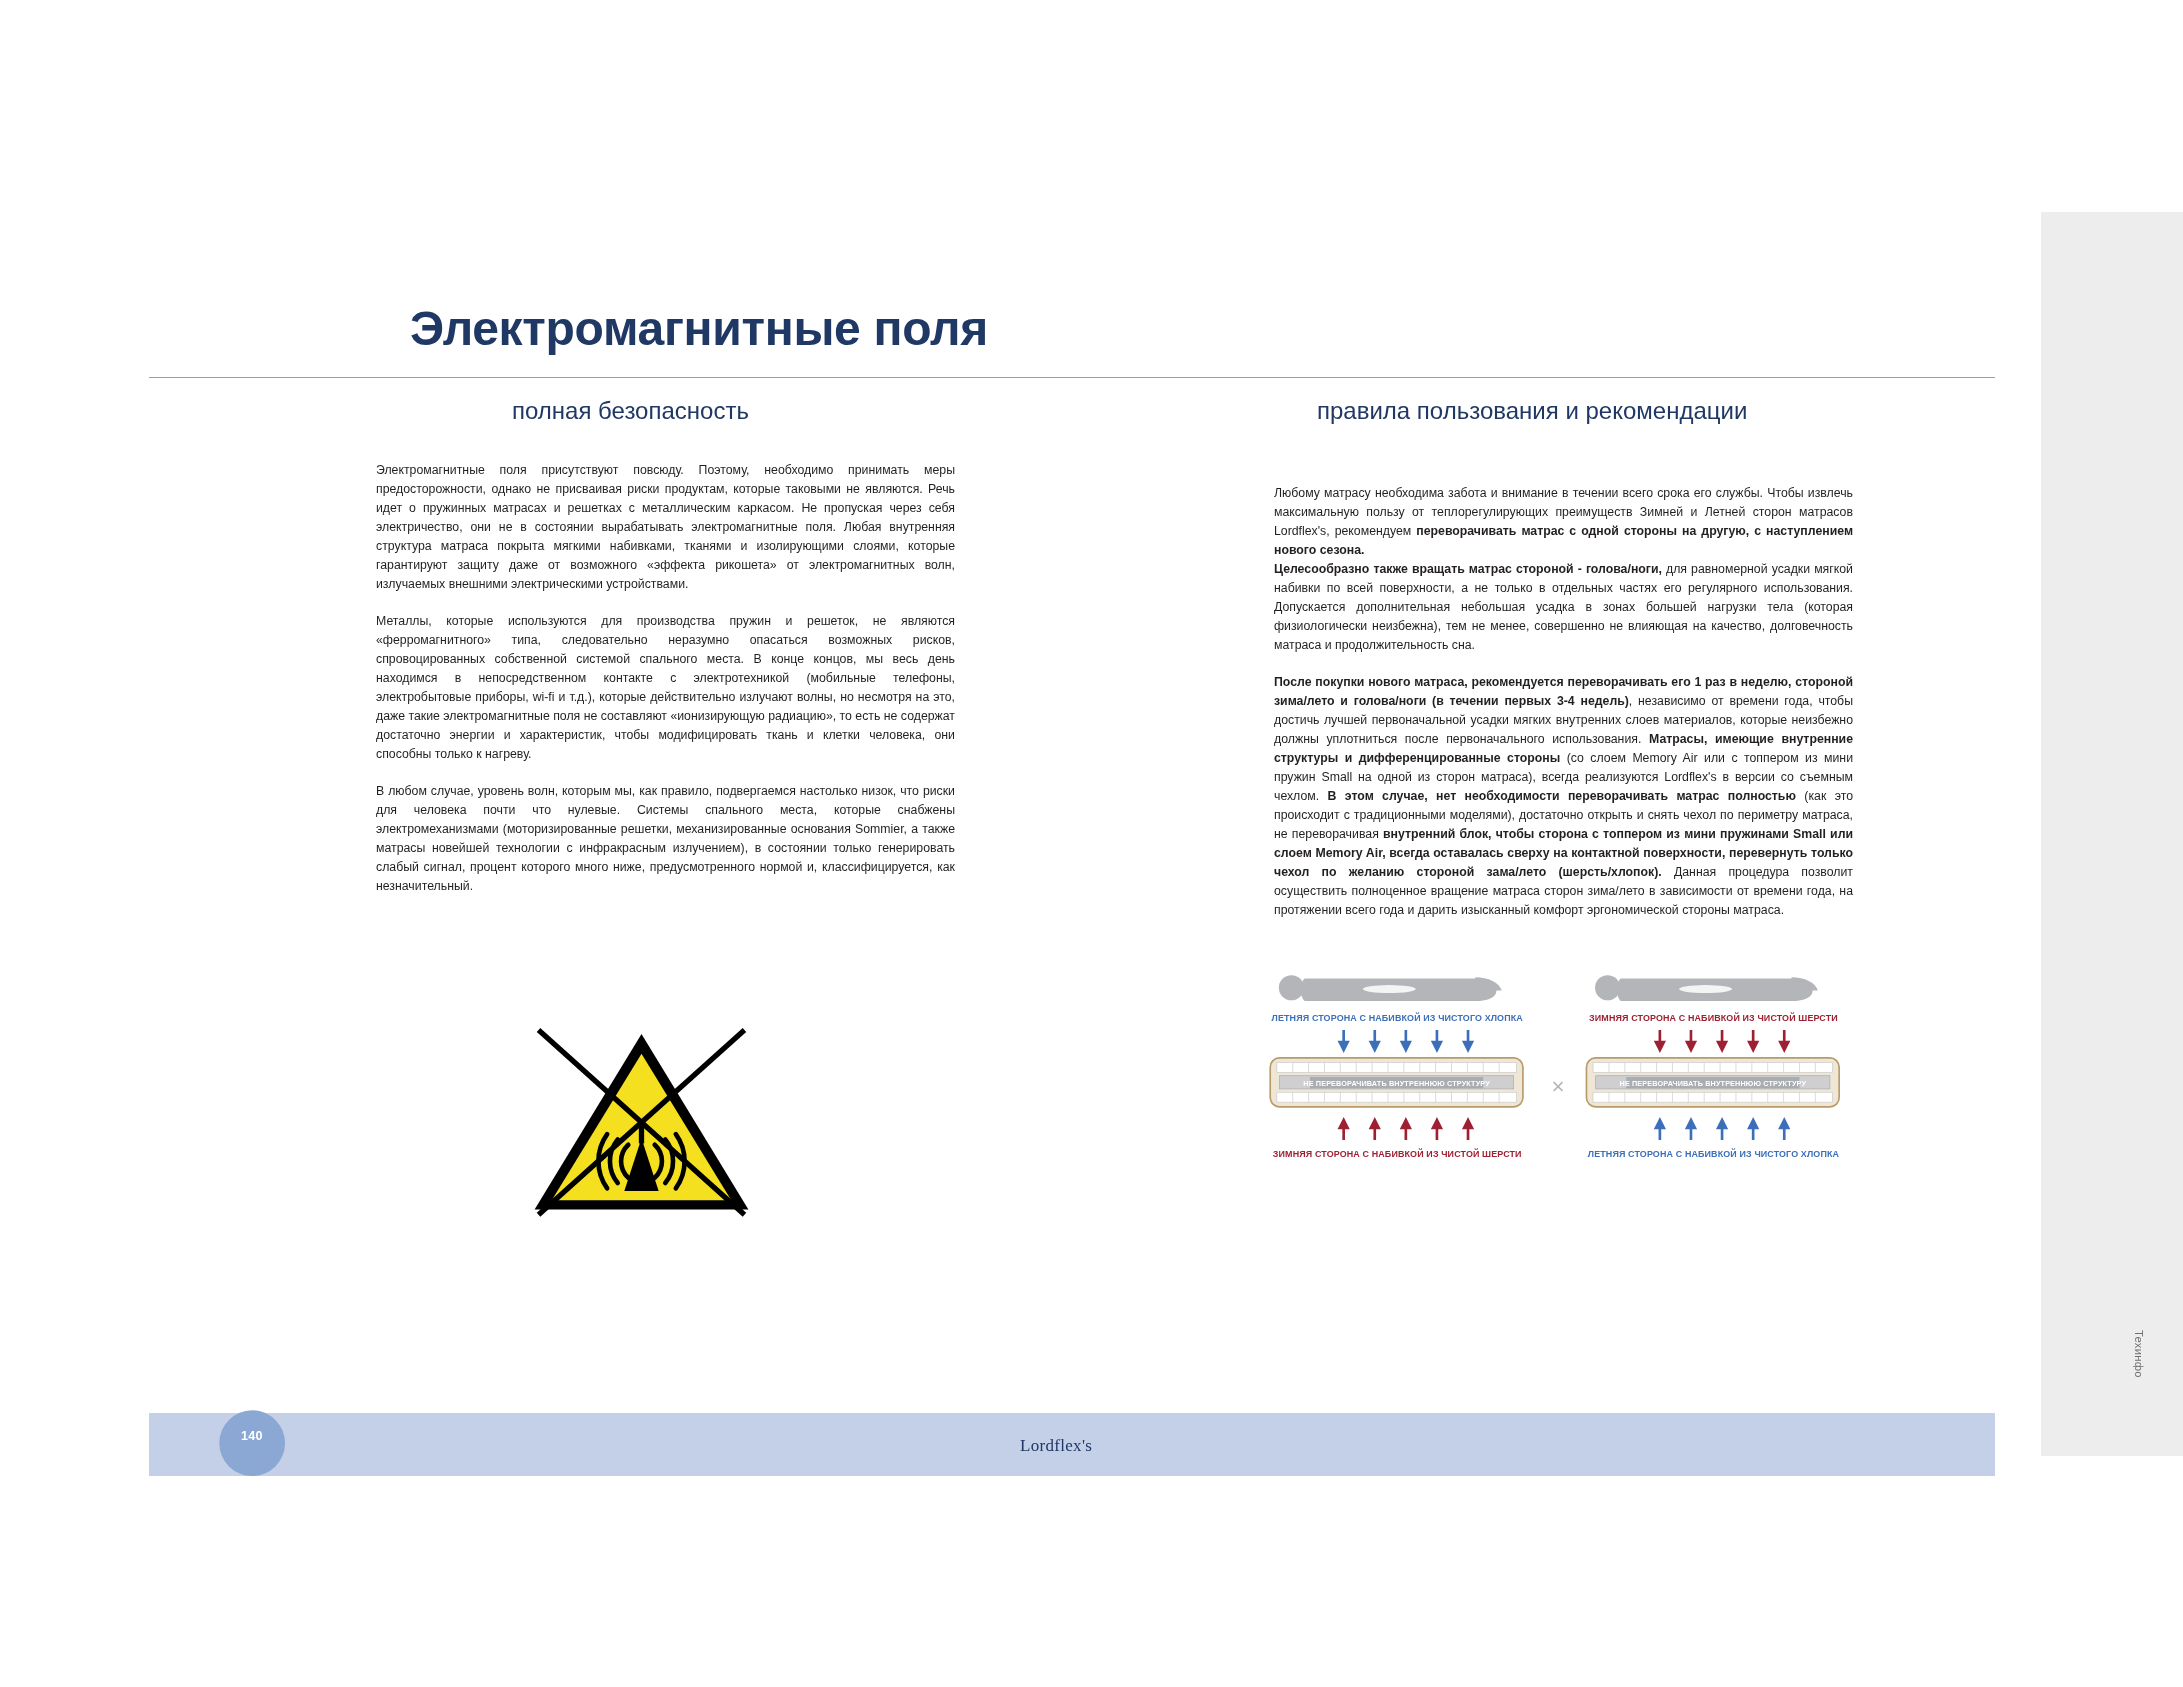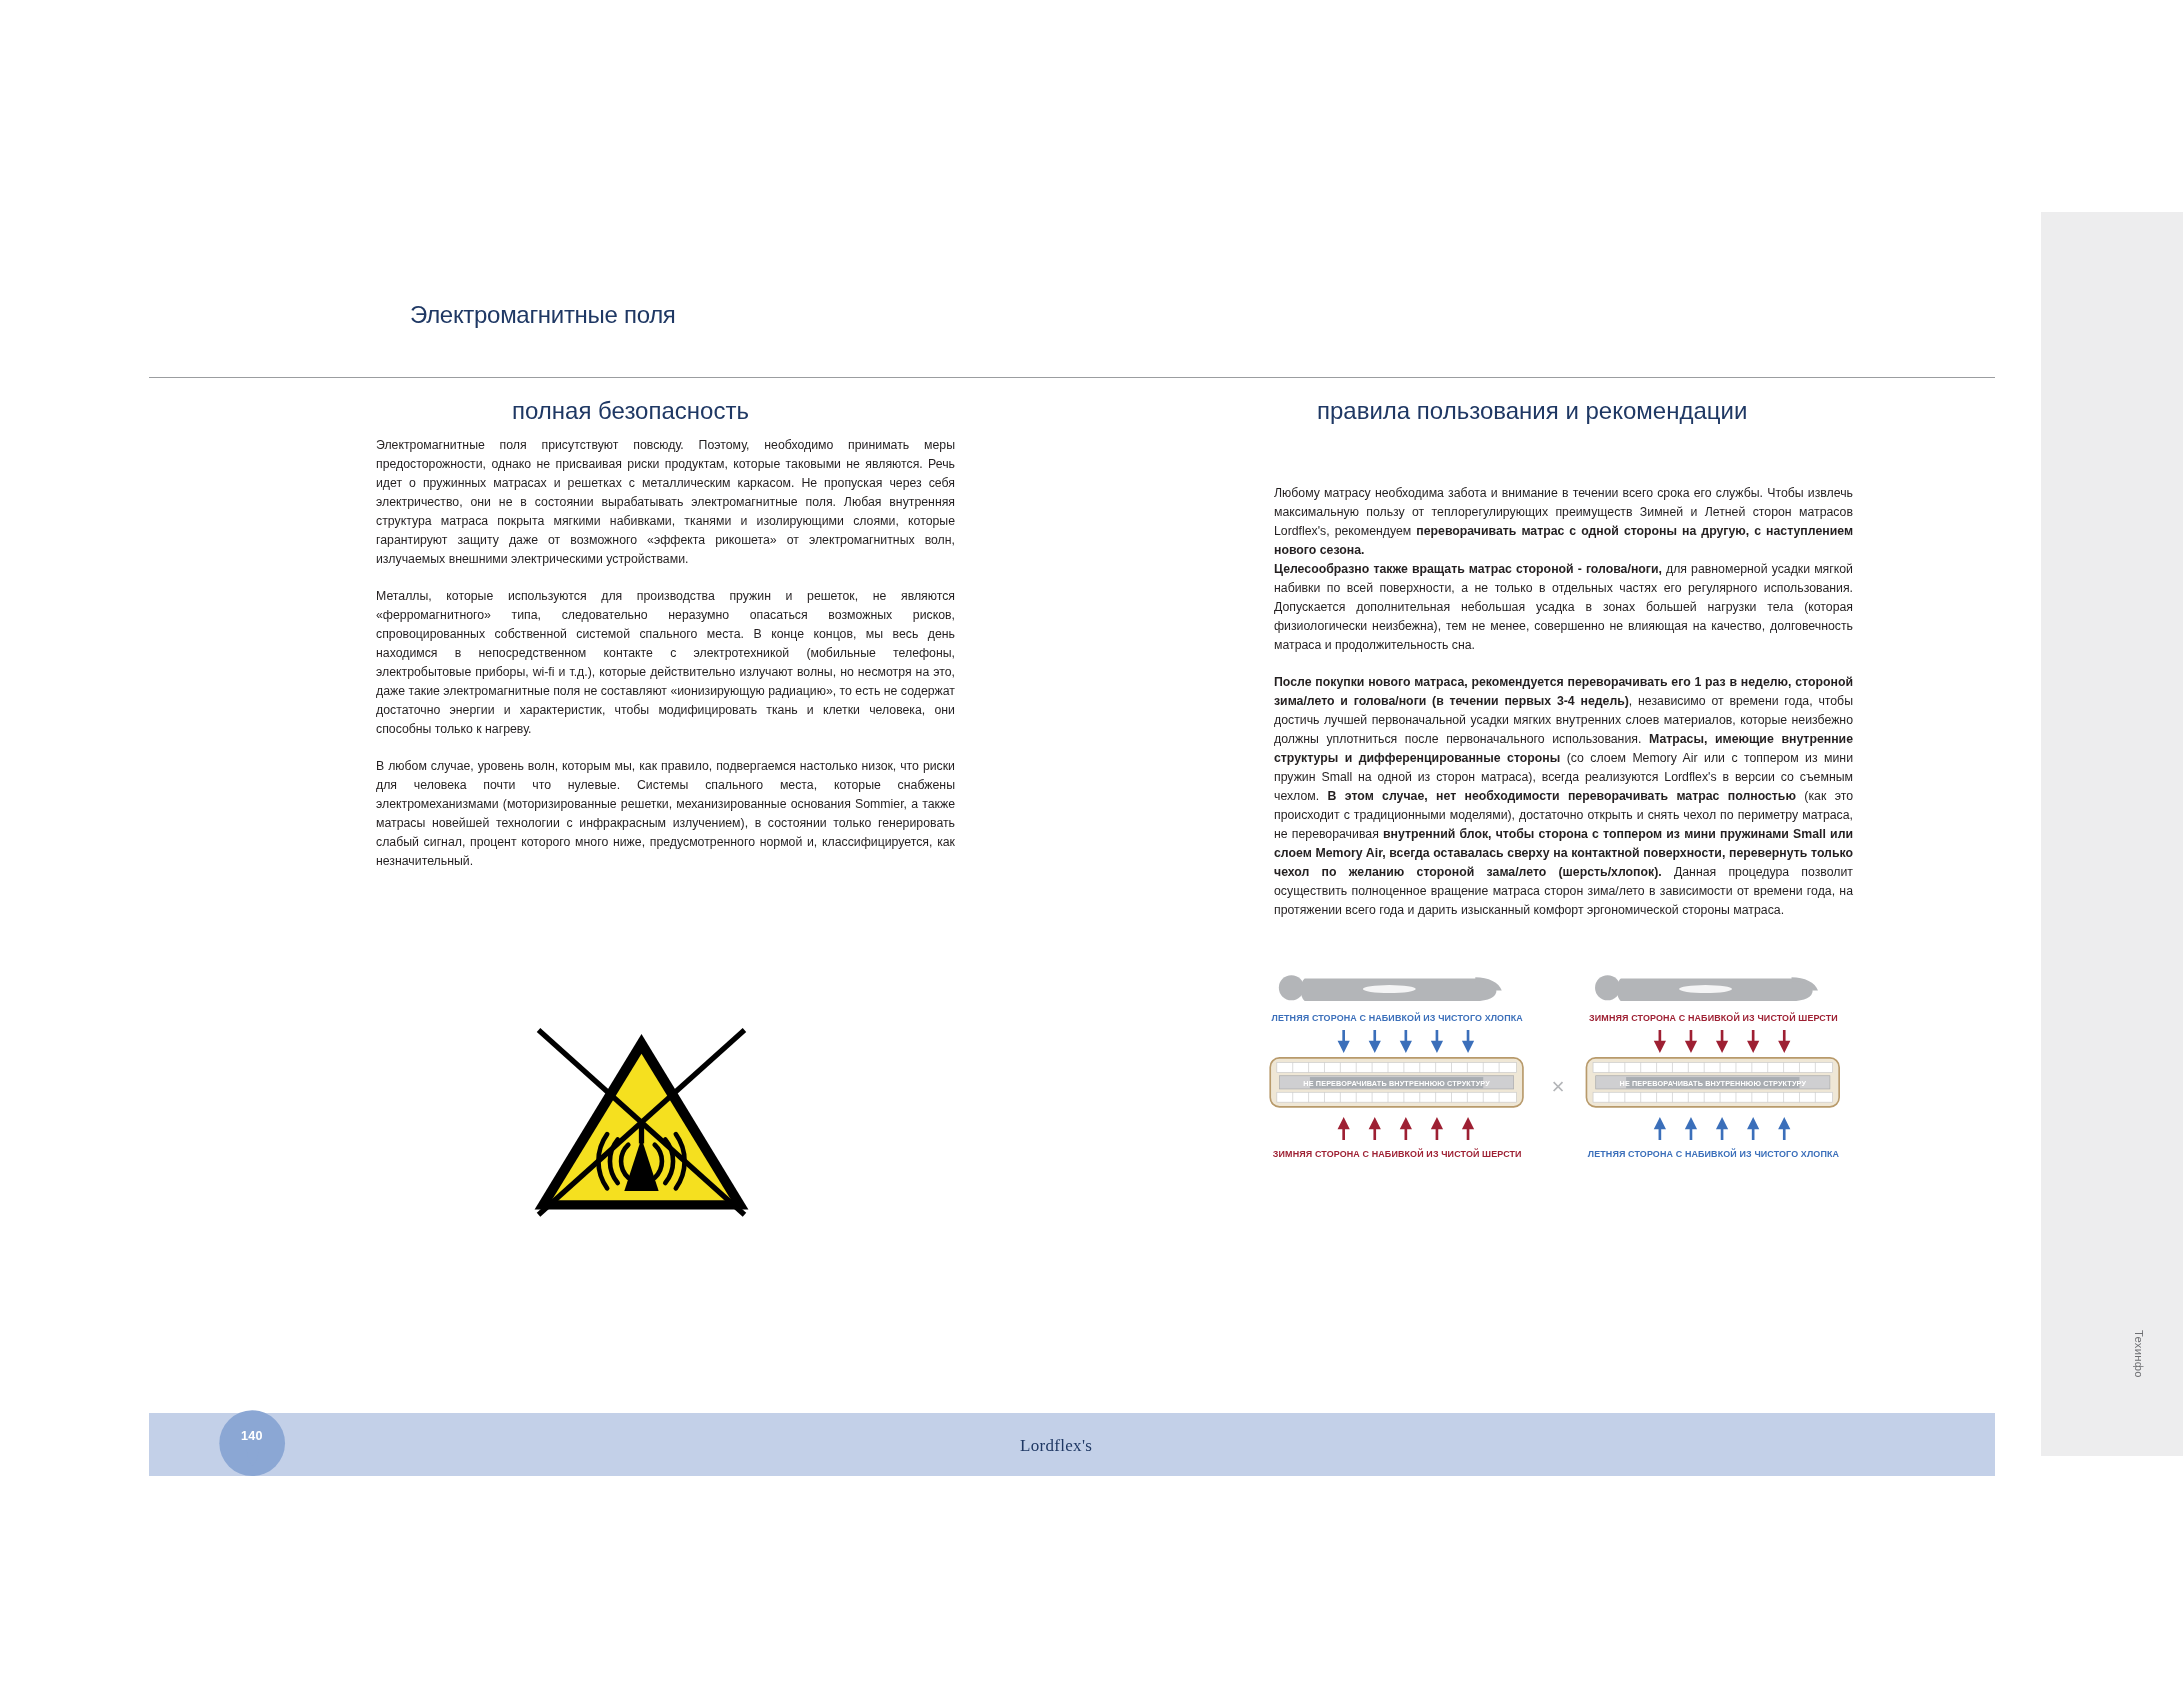"Электромагнитные поля" .title { font-size: 24px -> 48px; font-weight: 400 -> 700 }
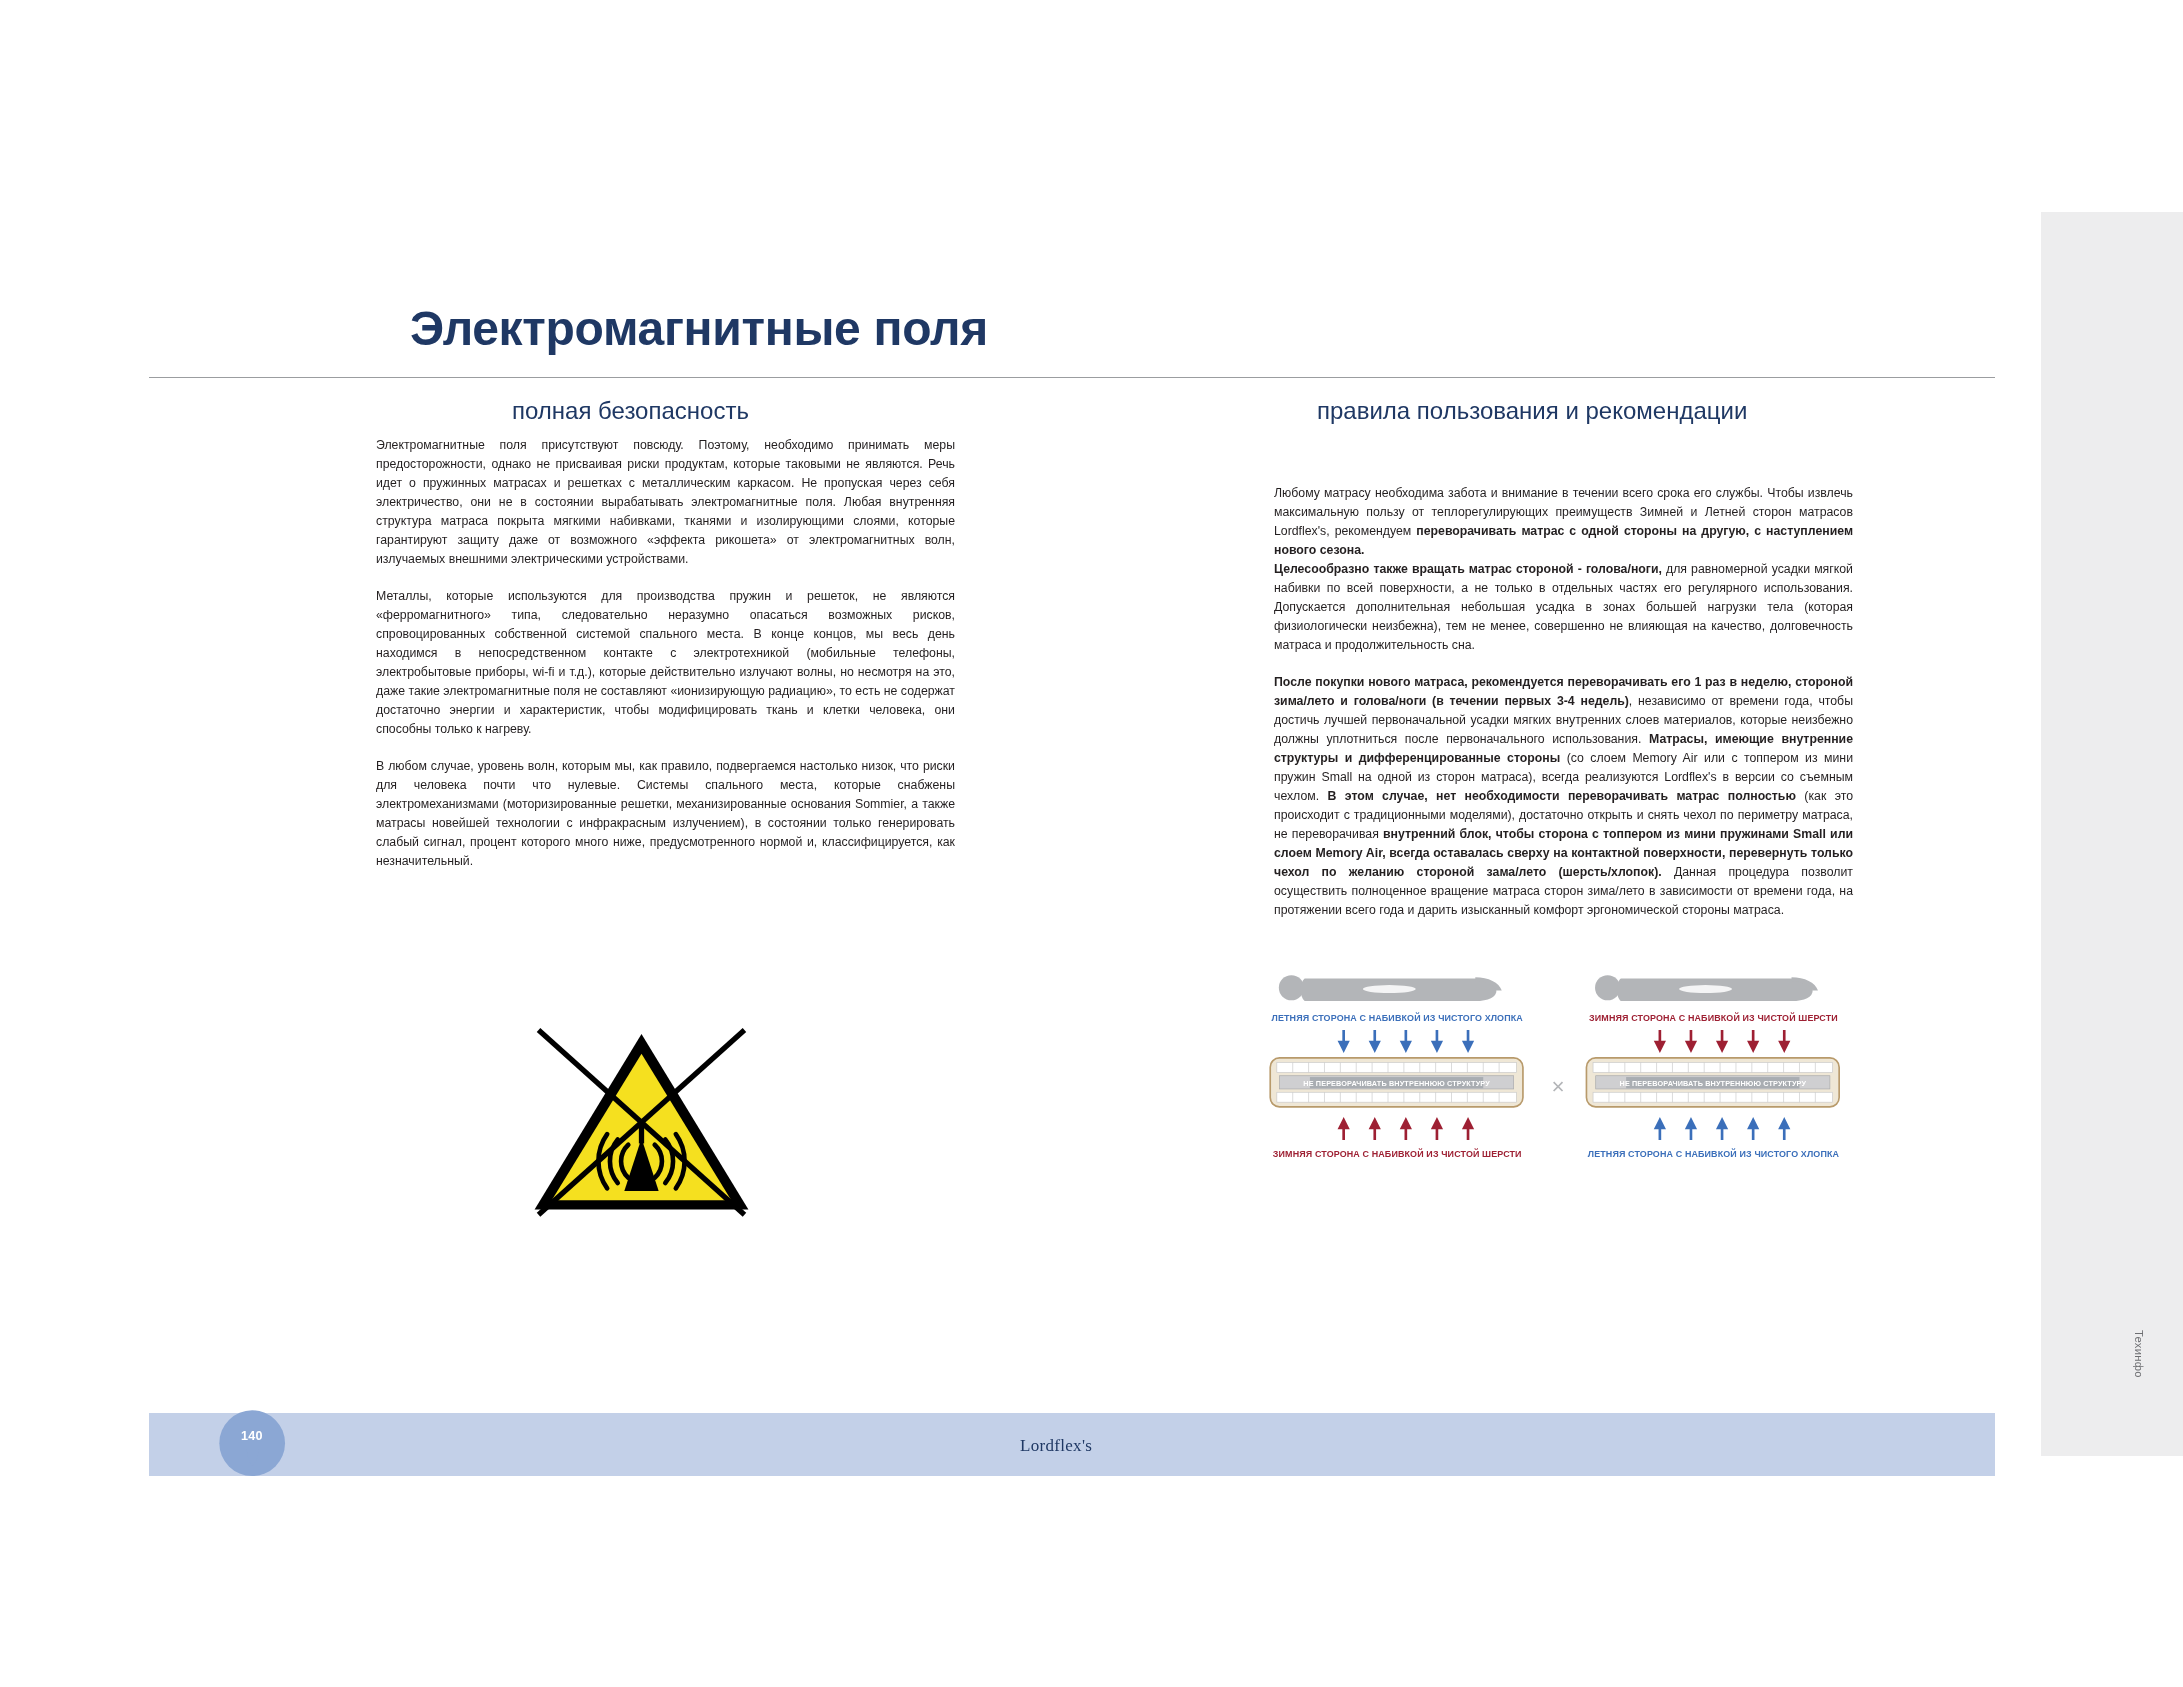"Электромагнитные поля присутствуют" .col.left { top: 436px -> 461px }
